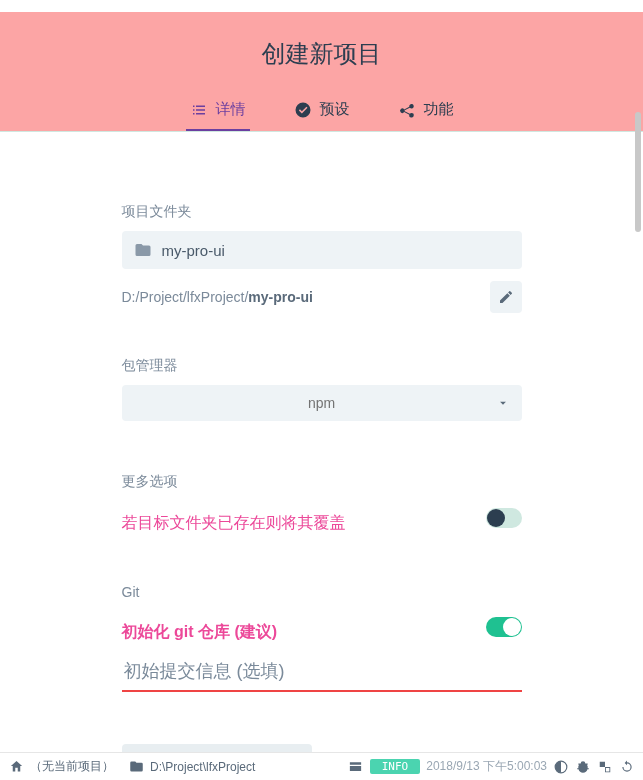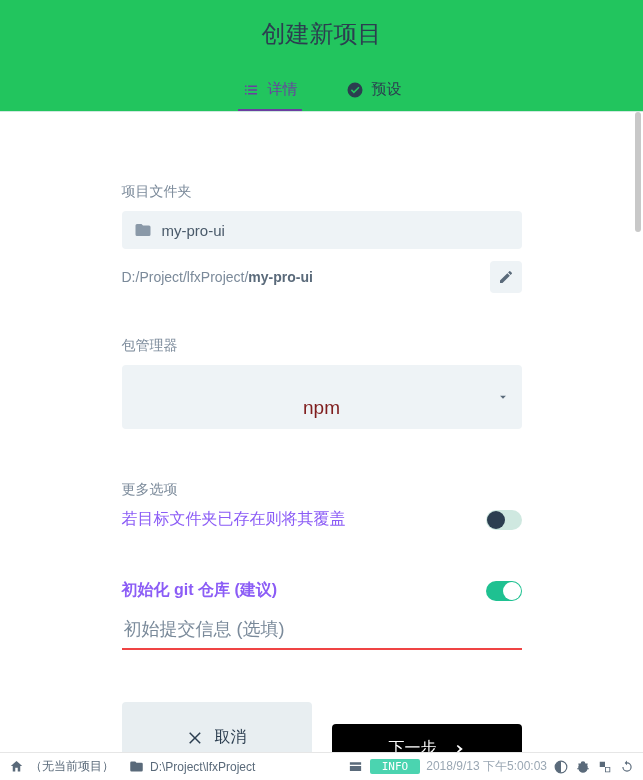"创建新项目" .header { background: #22c55e -> #fca5a5; margin-top: none -> 12px; padding-top: 18px -> 26px }
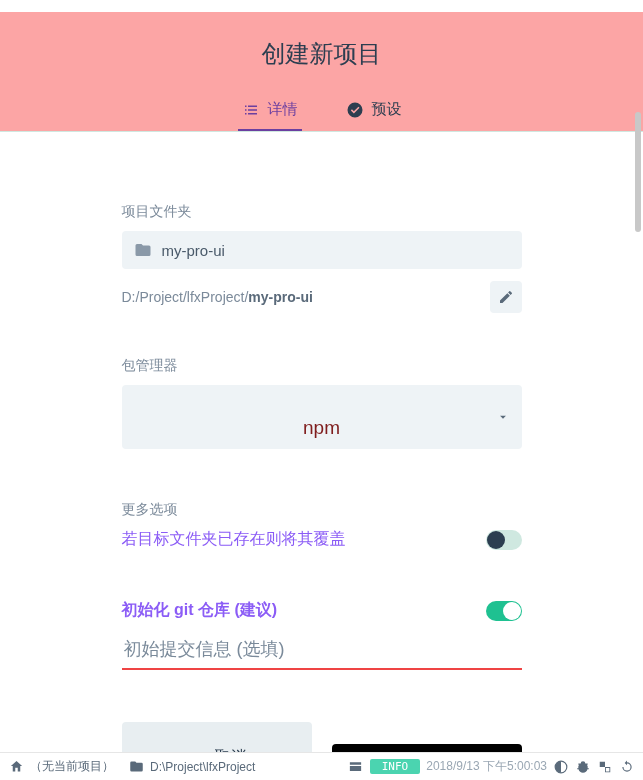"功能" div.tab { html: none -> <div> <span> <svg> <path></path> </svg> </span> <span>功能</span> </div> }
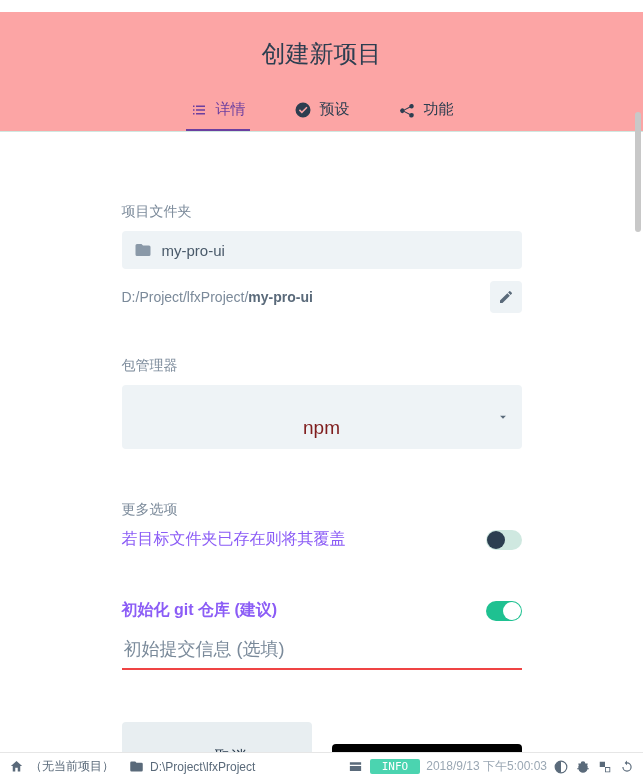"npm" .select-box .select-val { color: #7f1d1d -> #737373; font-size: 19px -> 14px; margin-top: 22px -> none }
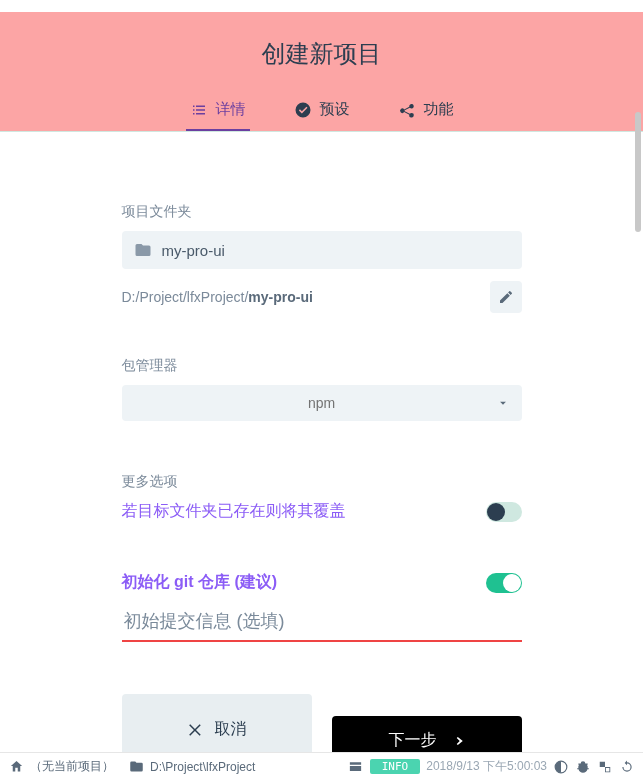"若目标文件夹已存在则将其覆盖" .toggle-label { color: #8b5cf6 -> #ec4899; margin-top: none -> 12px }
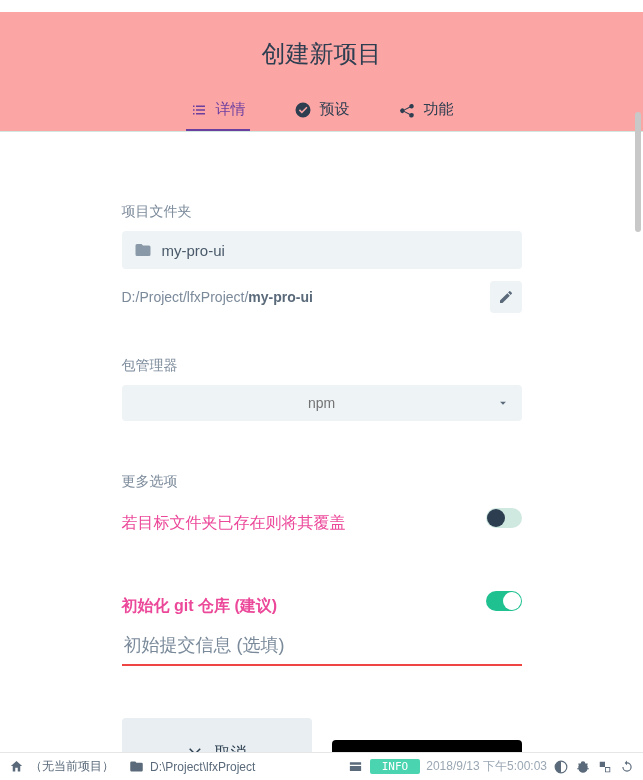"Git" div.section-label { html: none -> <div>Git</div> }
